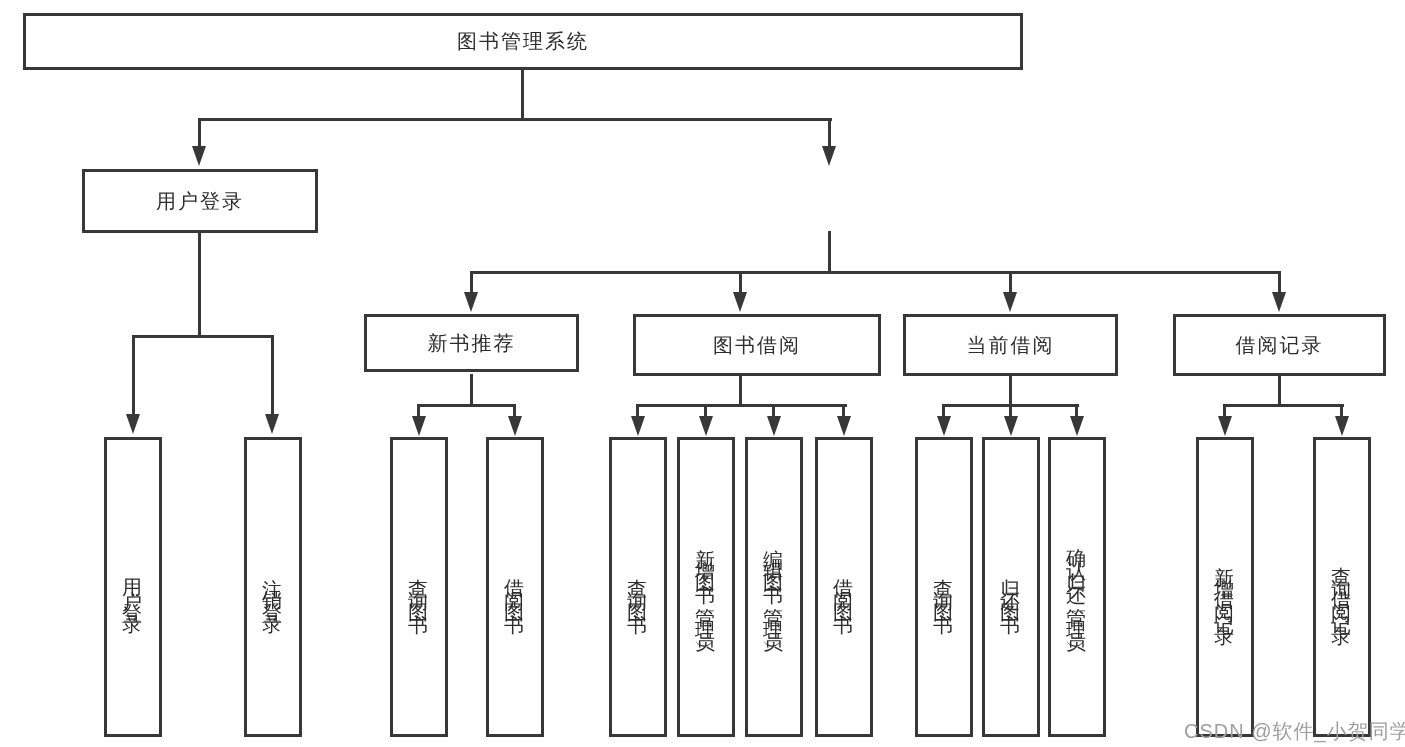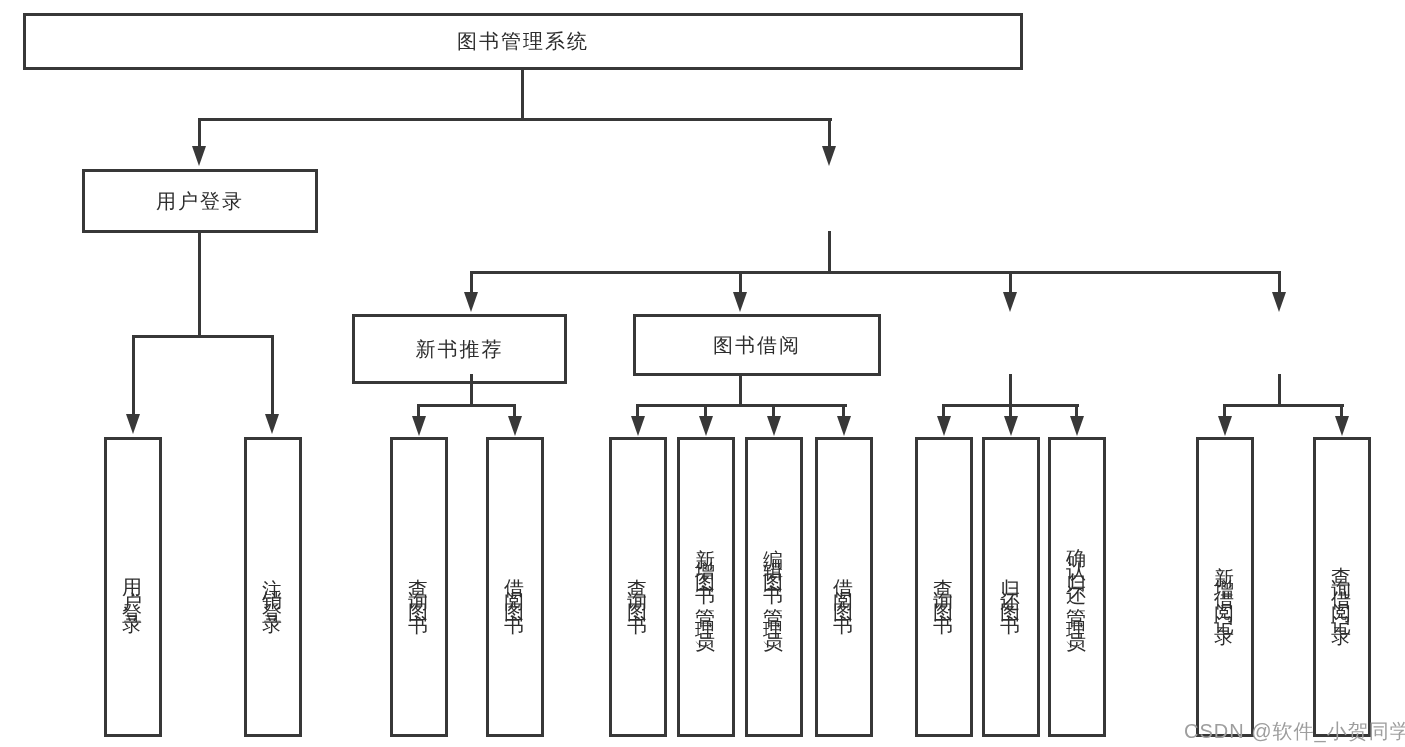"新书推荐" div.box { height: 70px -> 58px; left: 352px -> 364px }
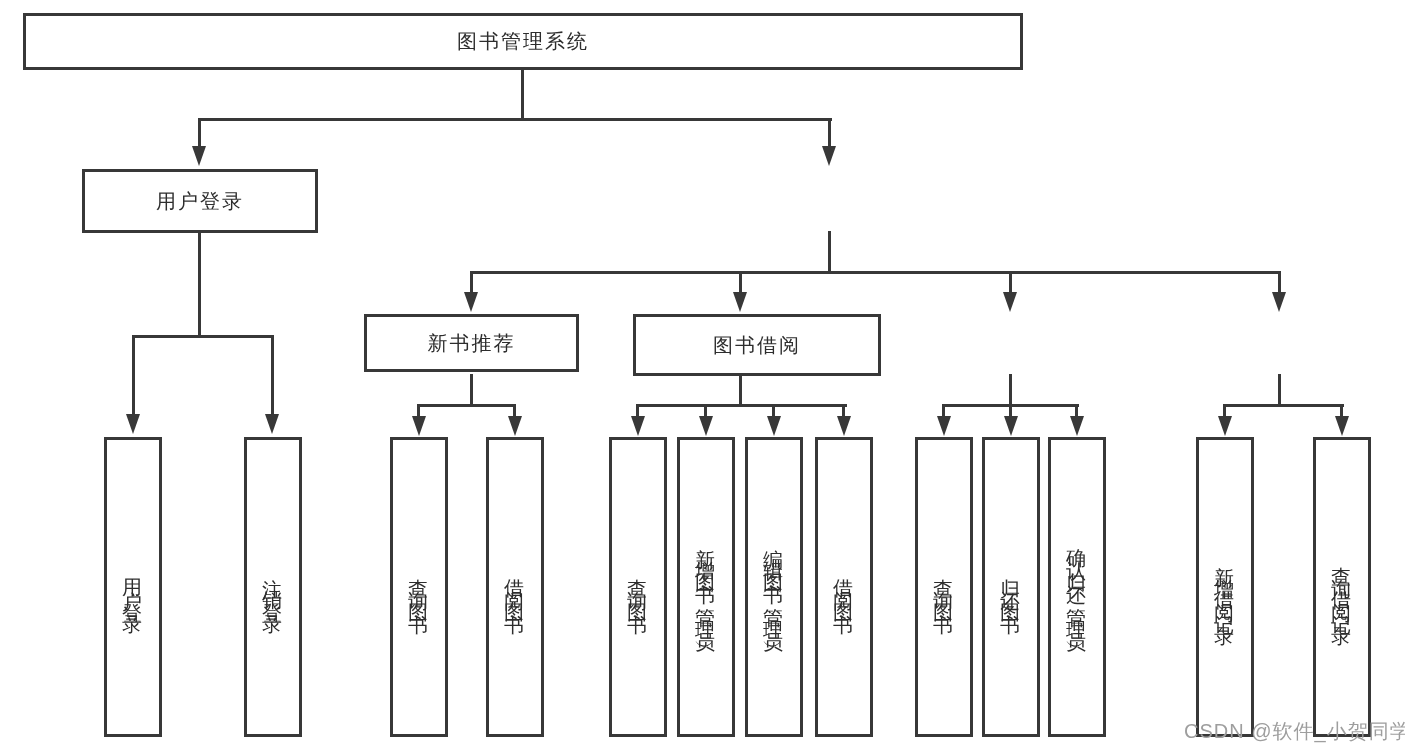"当前借阅" div.box { html: none -> <div> <span>当前借阅</span> </div> }
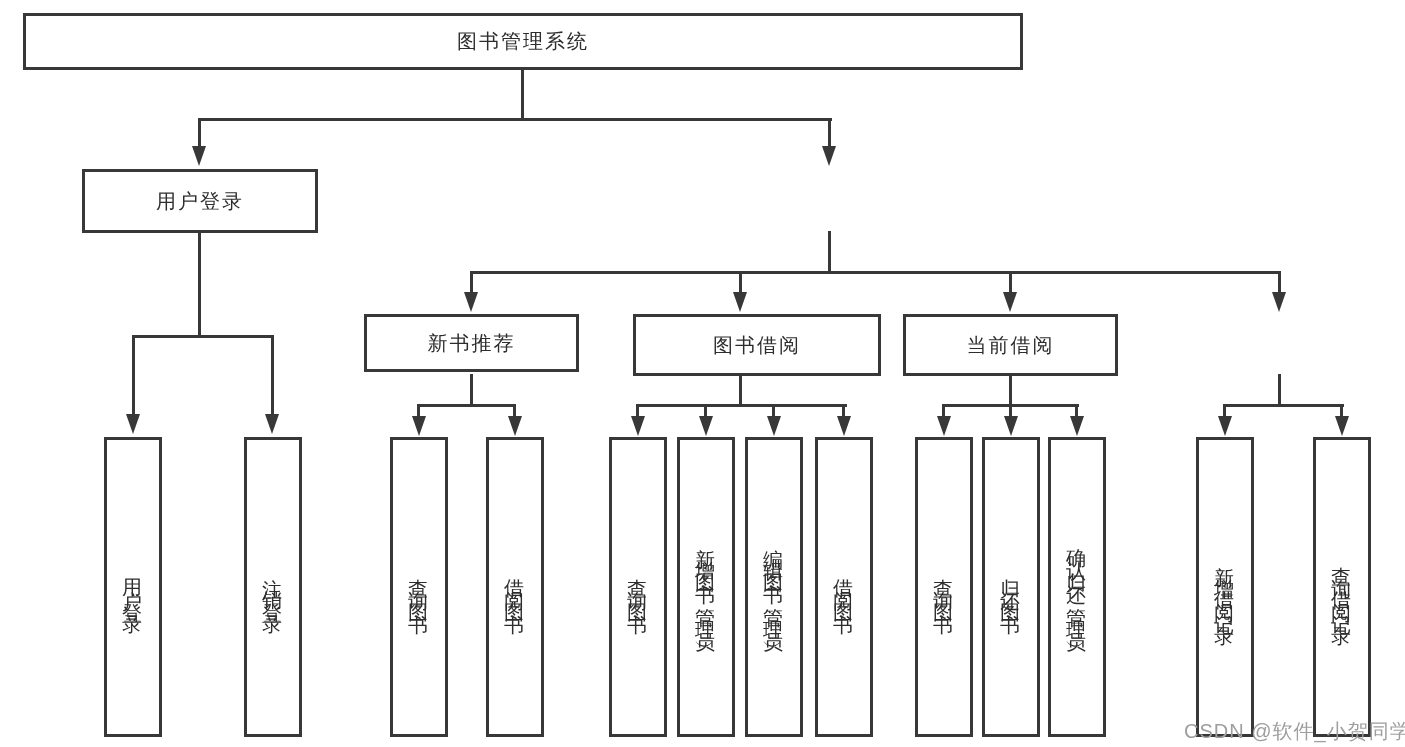"借阅记录" div.box { html: none -> <div> <span>借阅记录</span> </div> }
